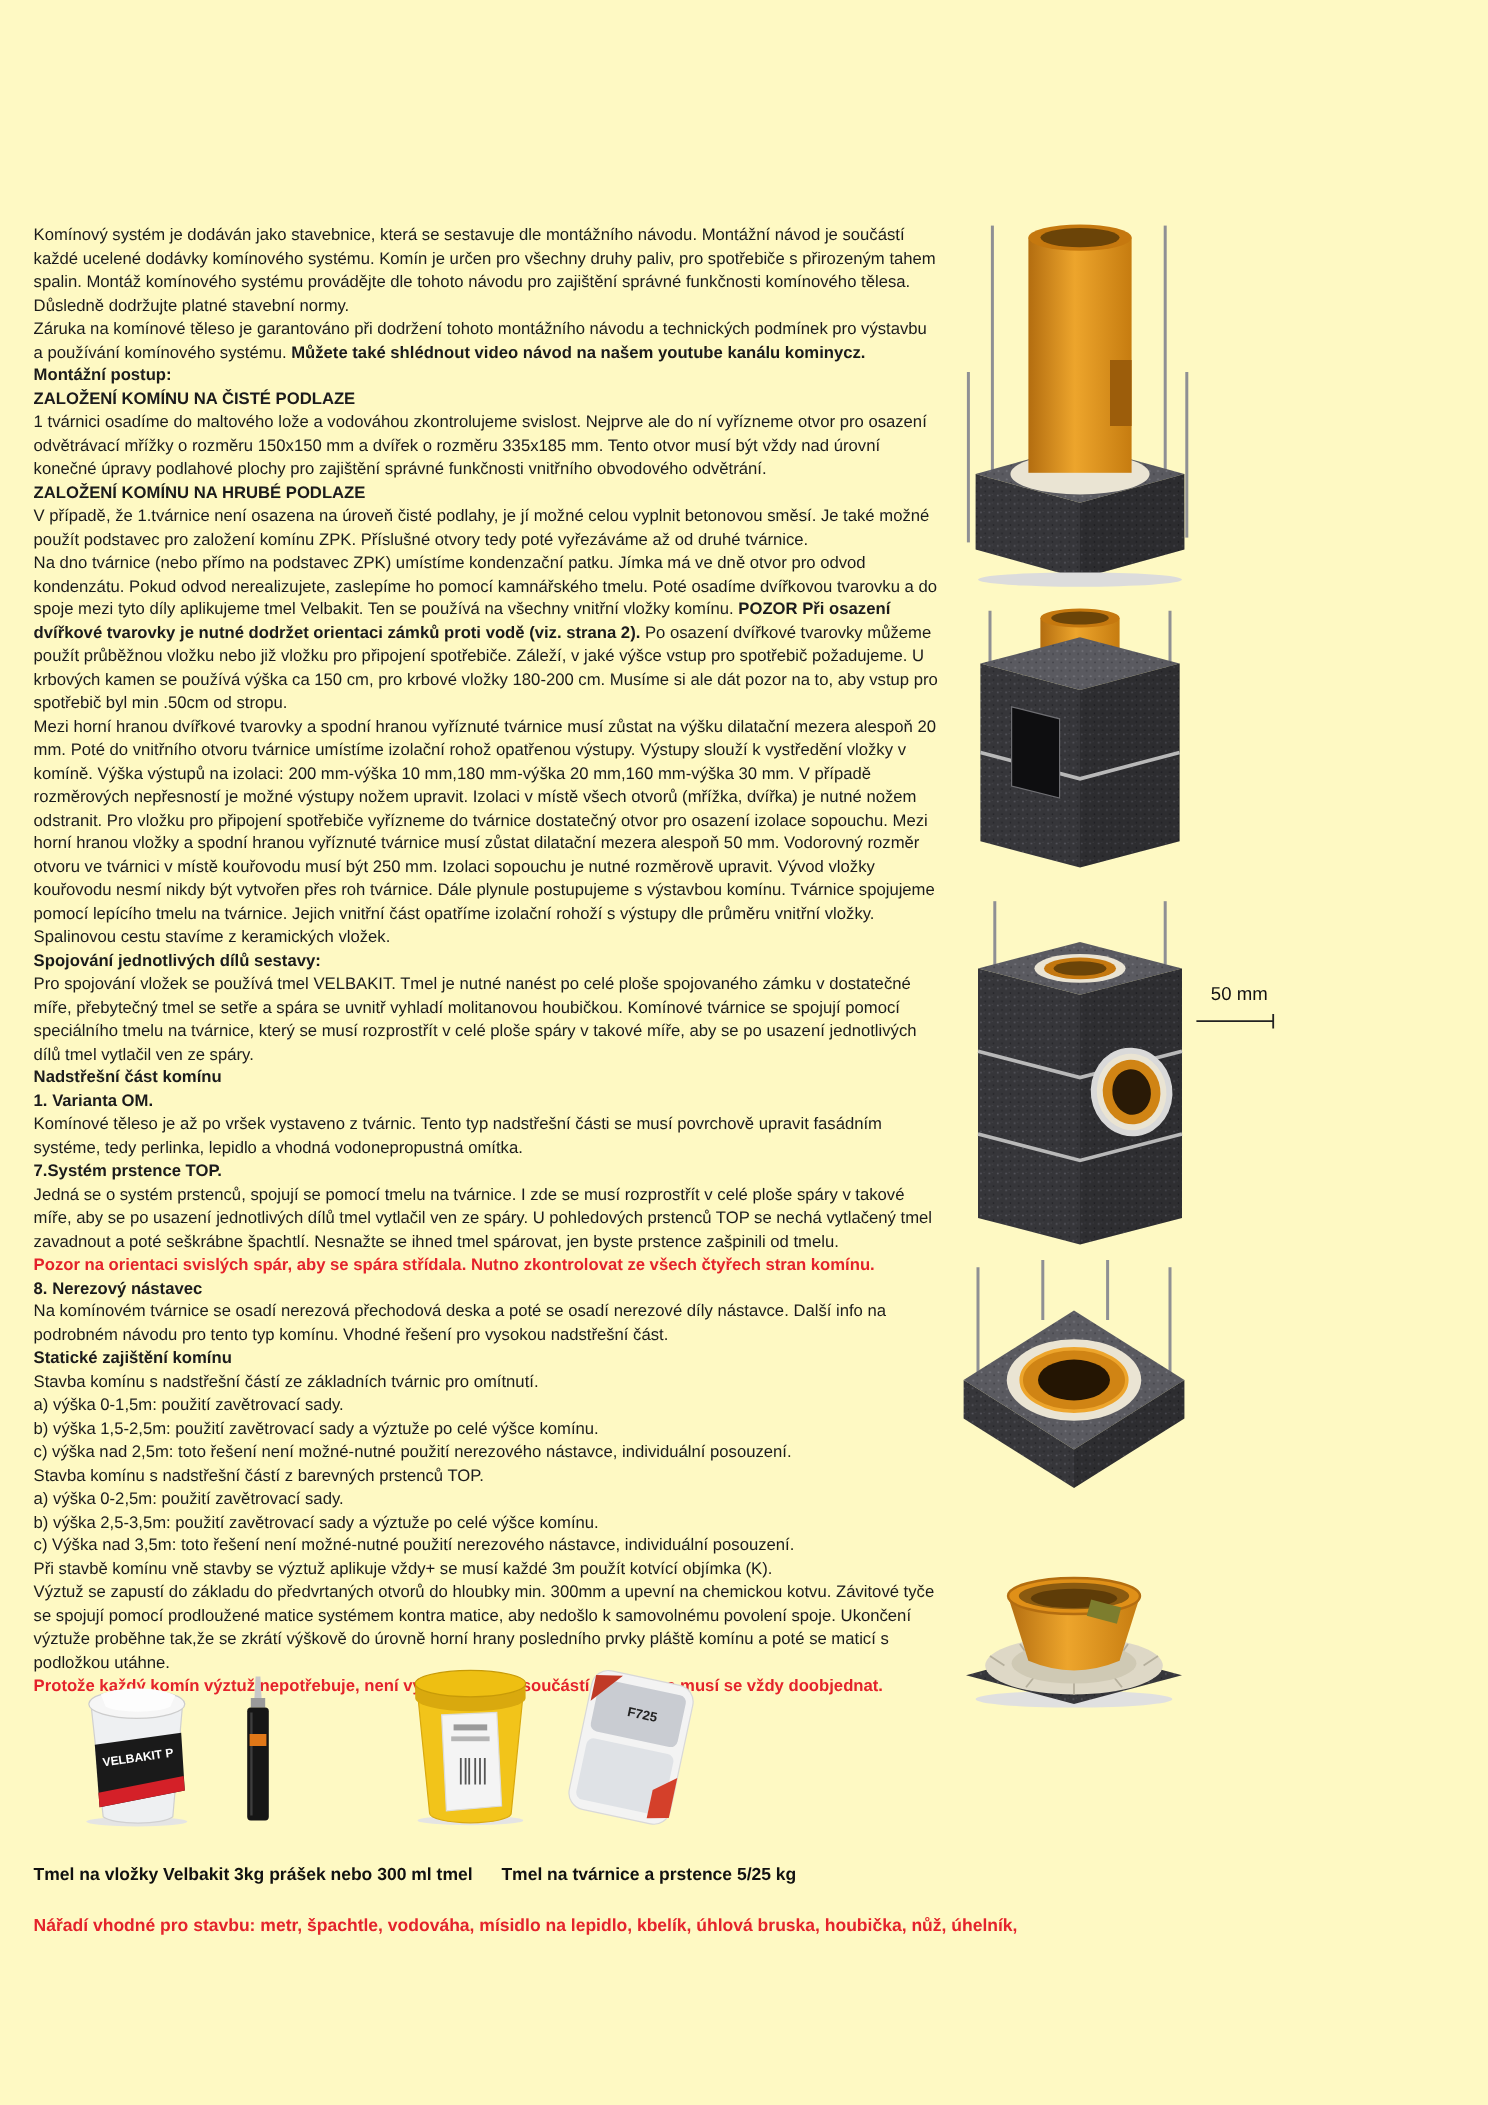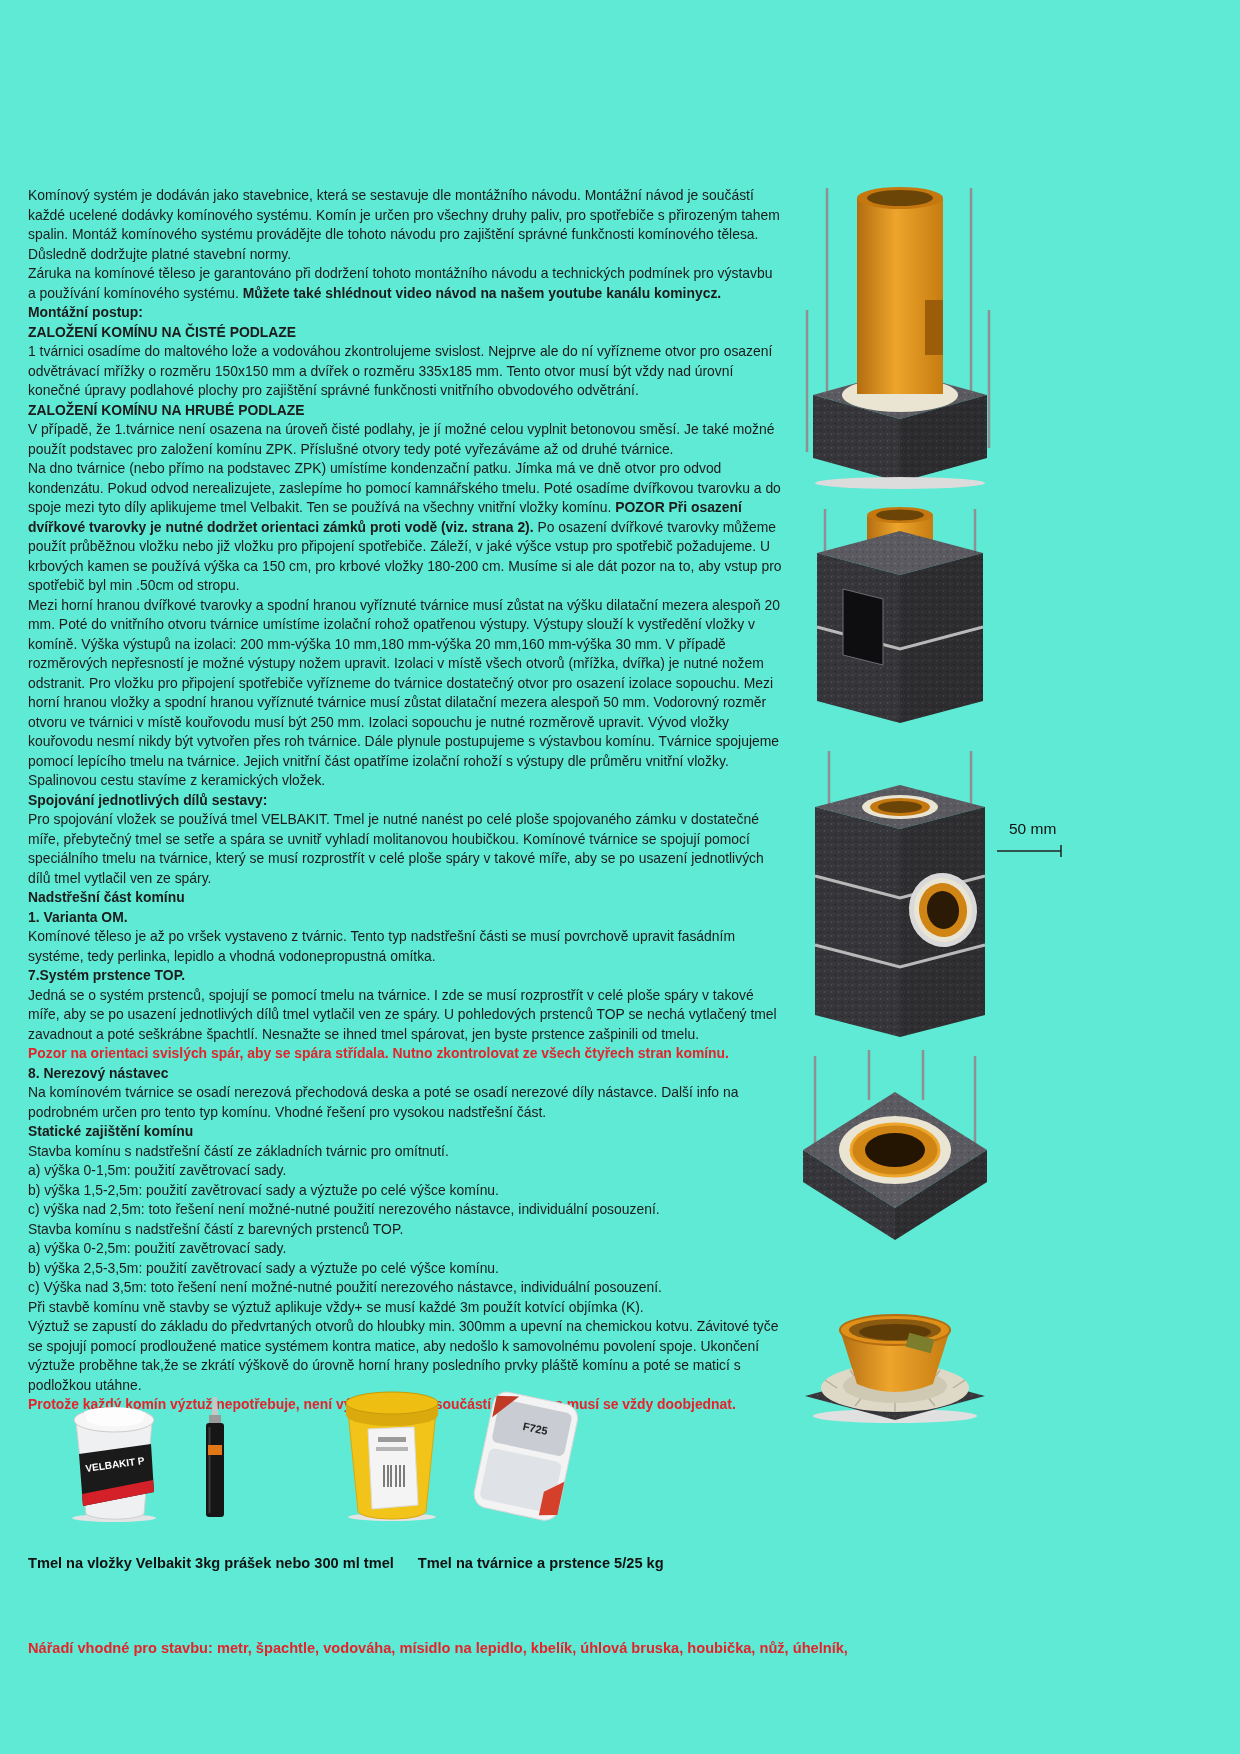"Komínový systém je dodáván jako" .page { background: #5eead4 -> #fef9c3 }
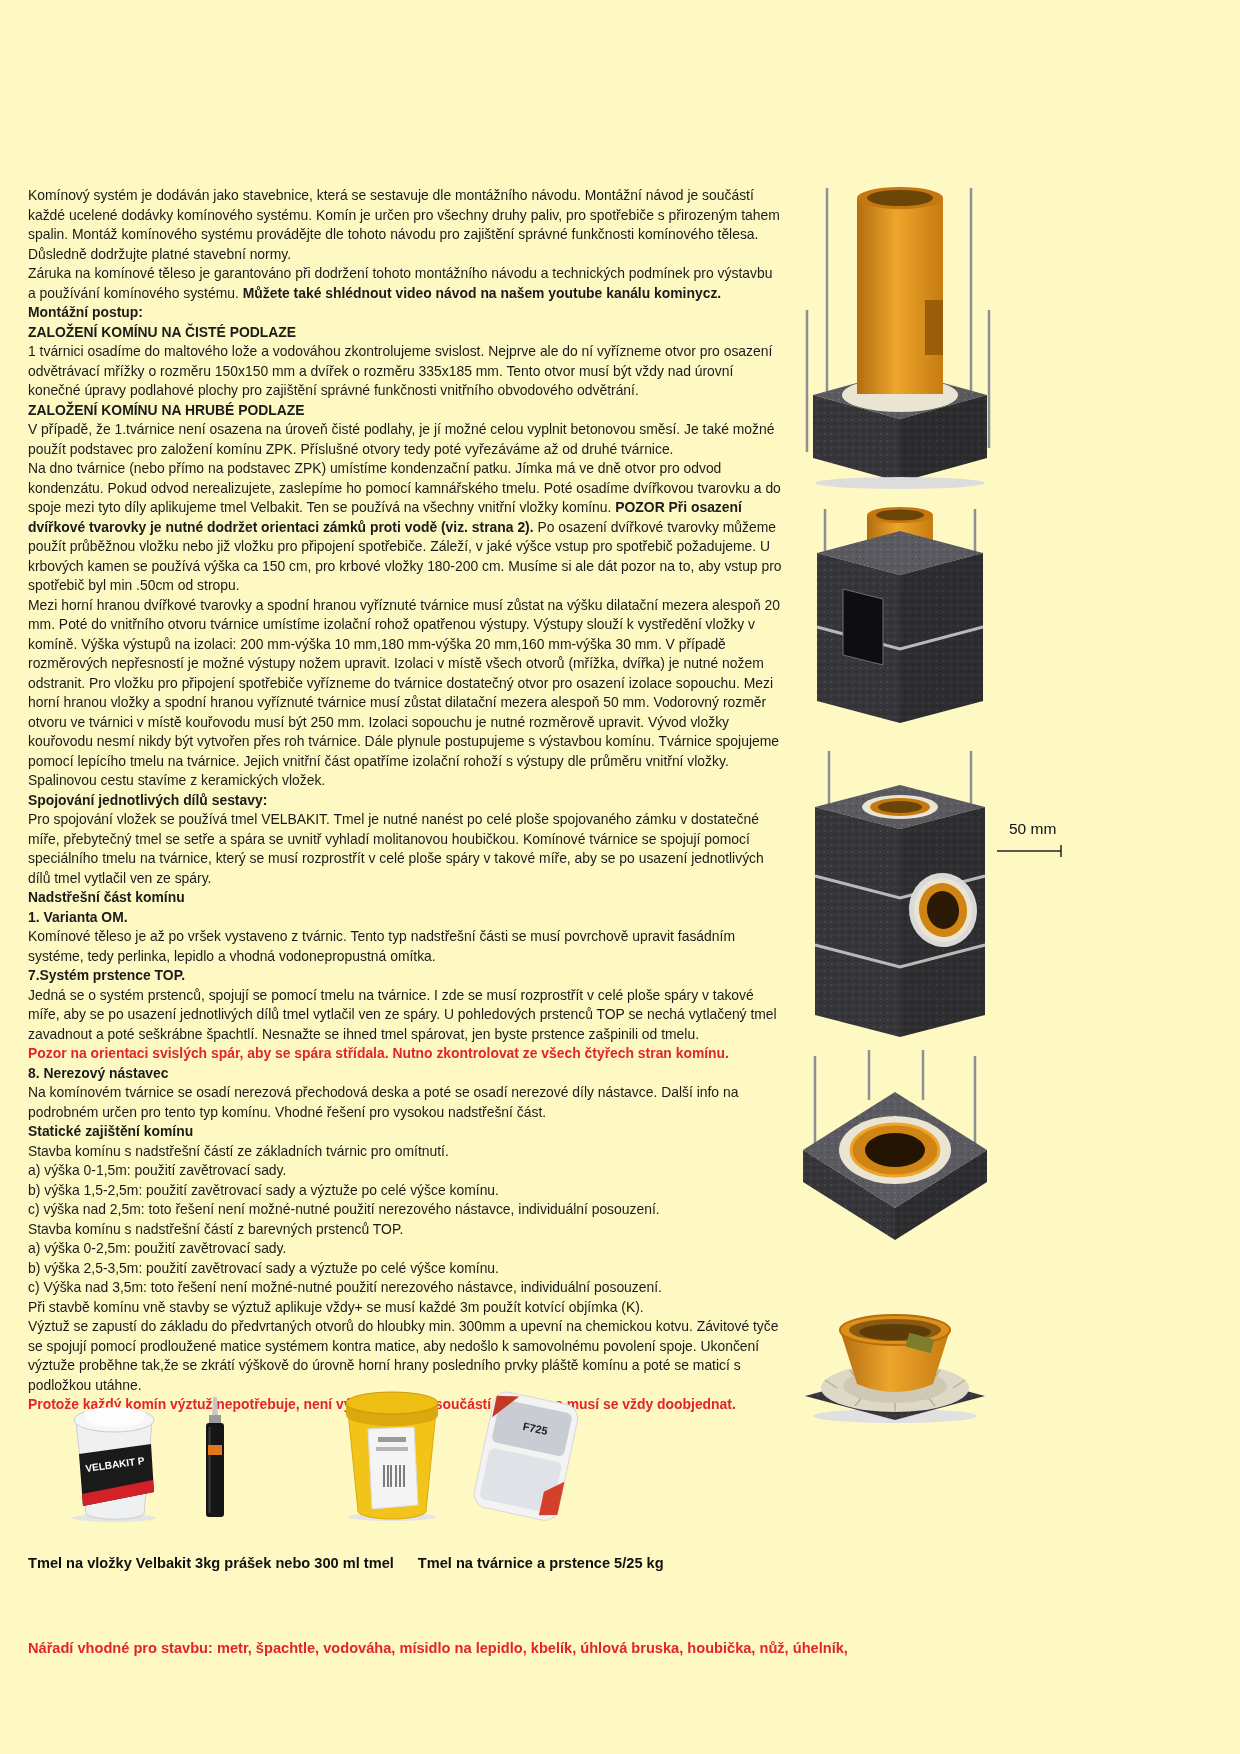"Na komínovém tvárnice se osadí" span { text: určen -> návodu }
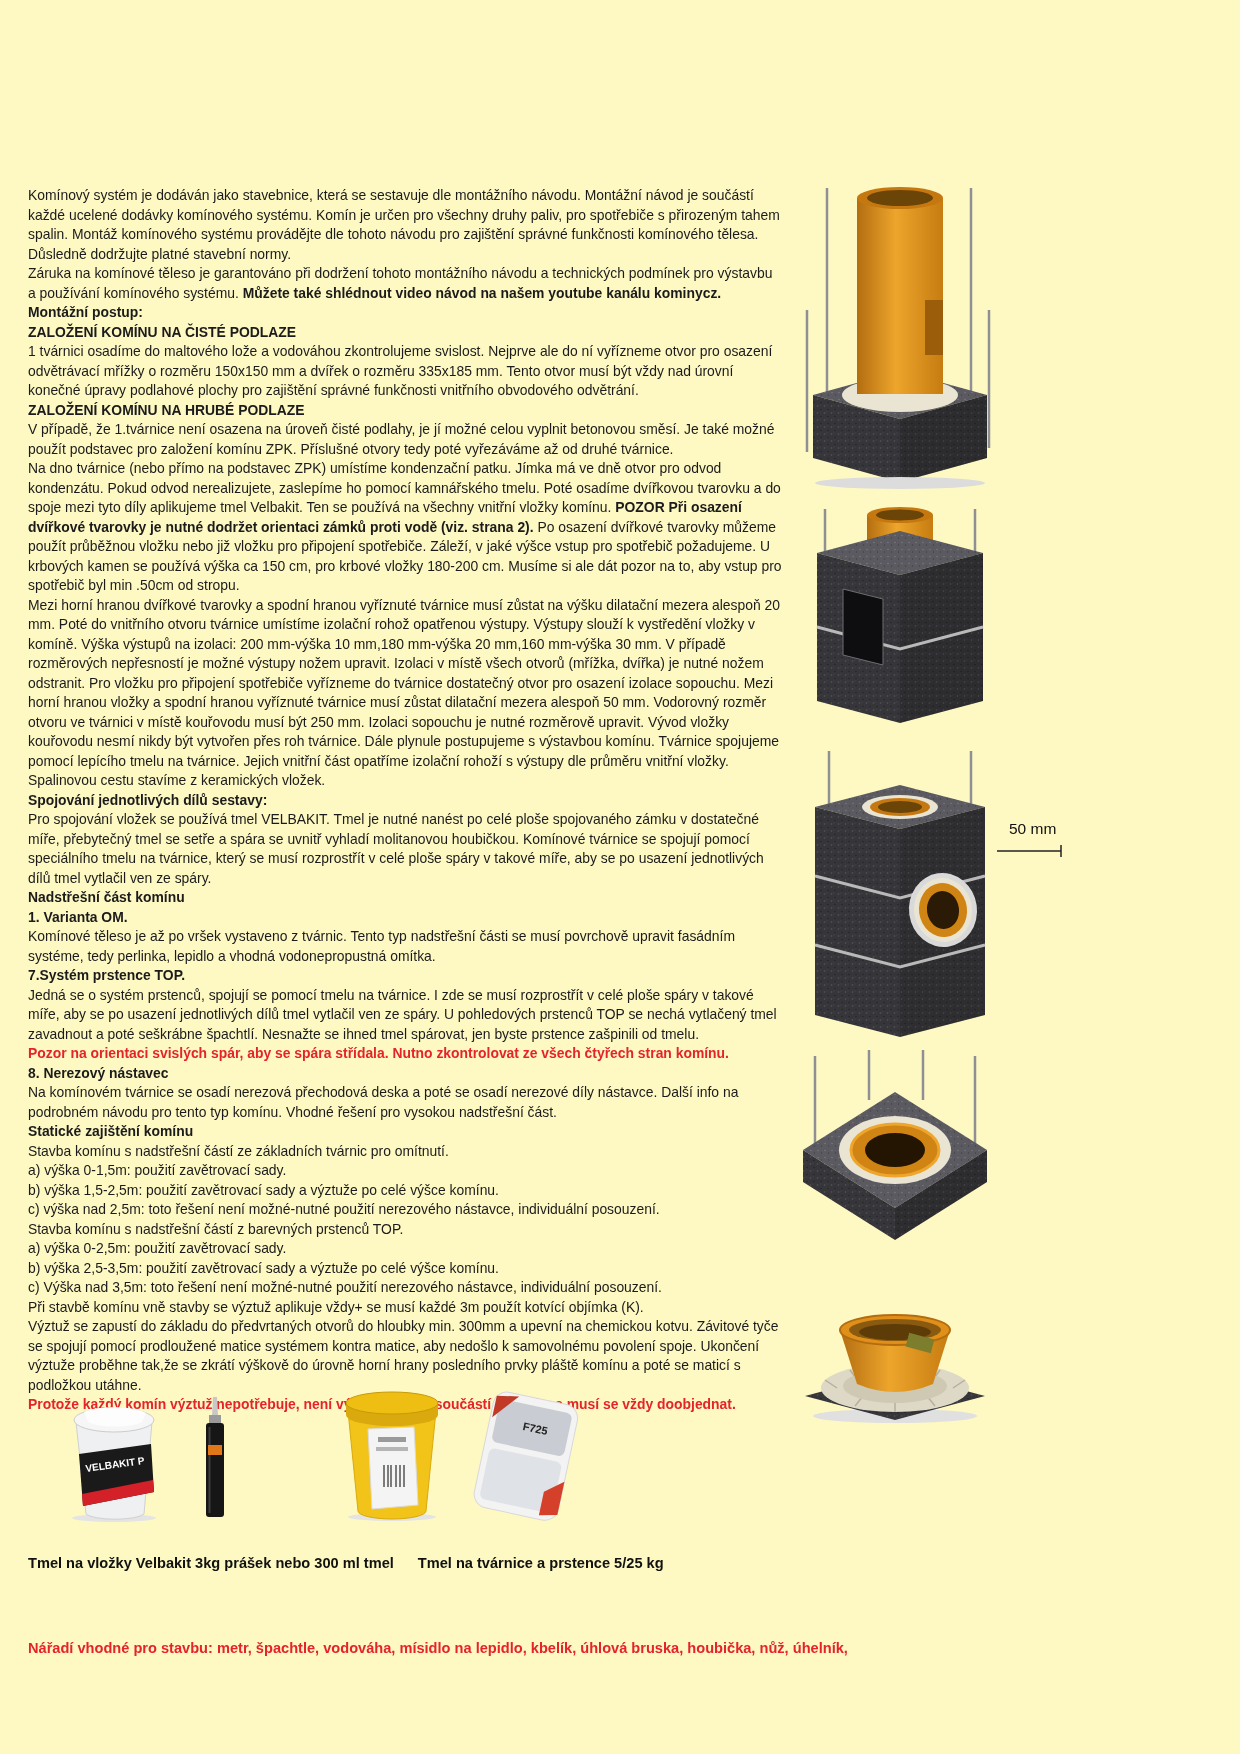"Nářadí vhodné pro stavbu: metr," .tools-row { margin-top: 43px -> none }
